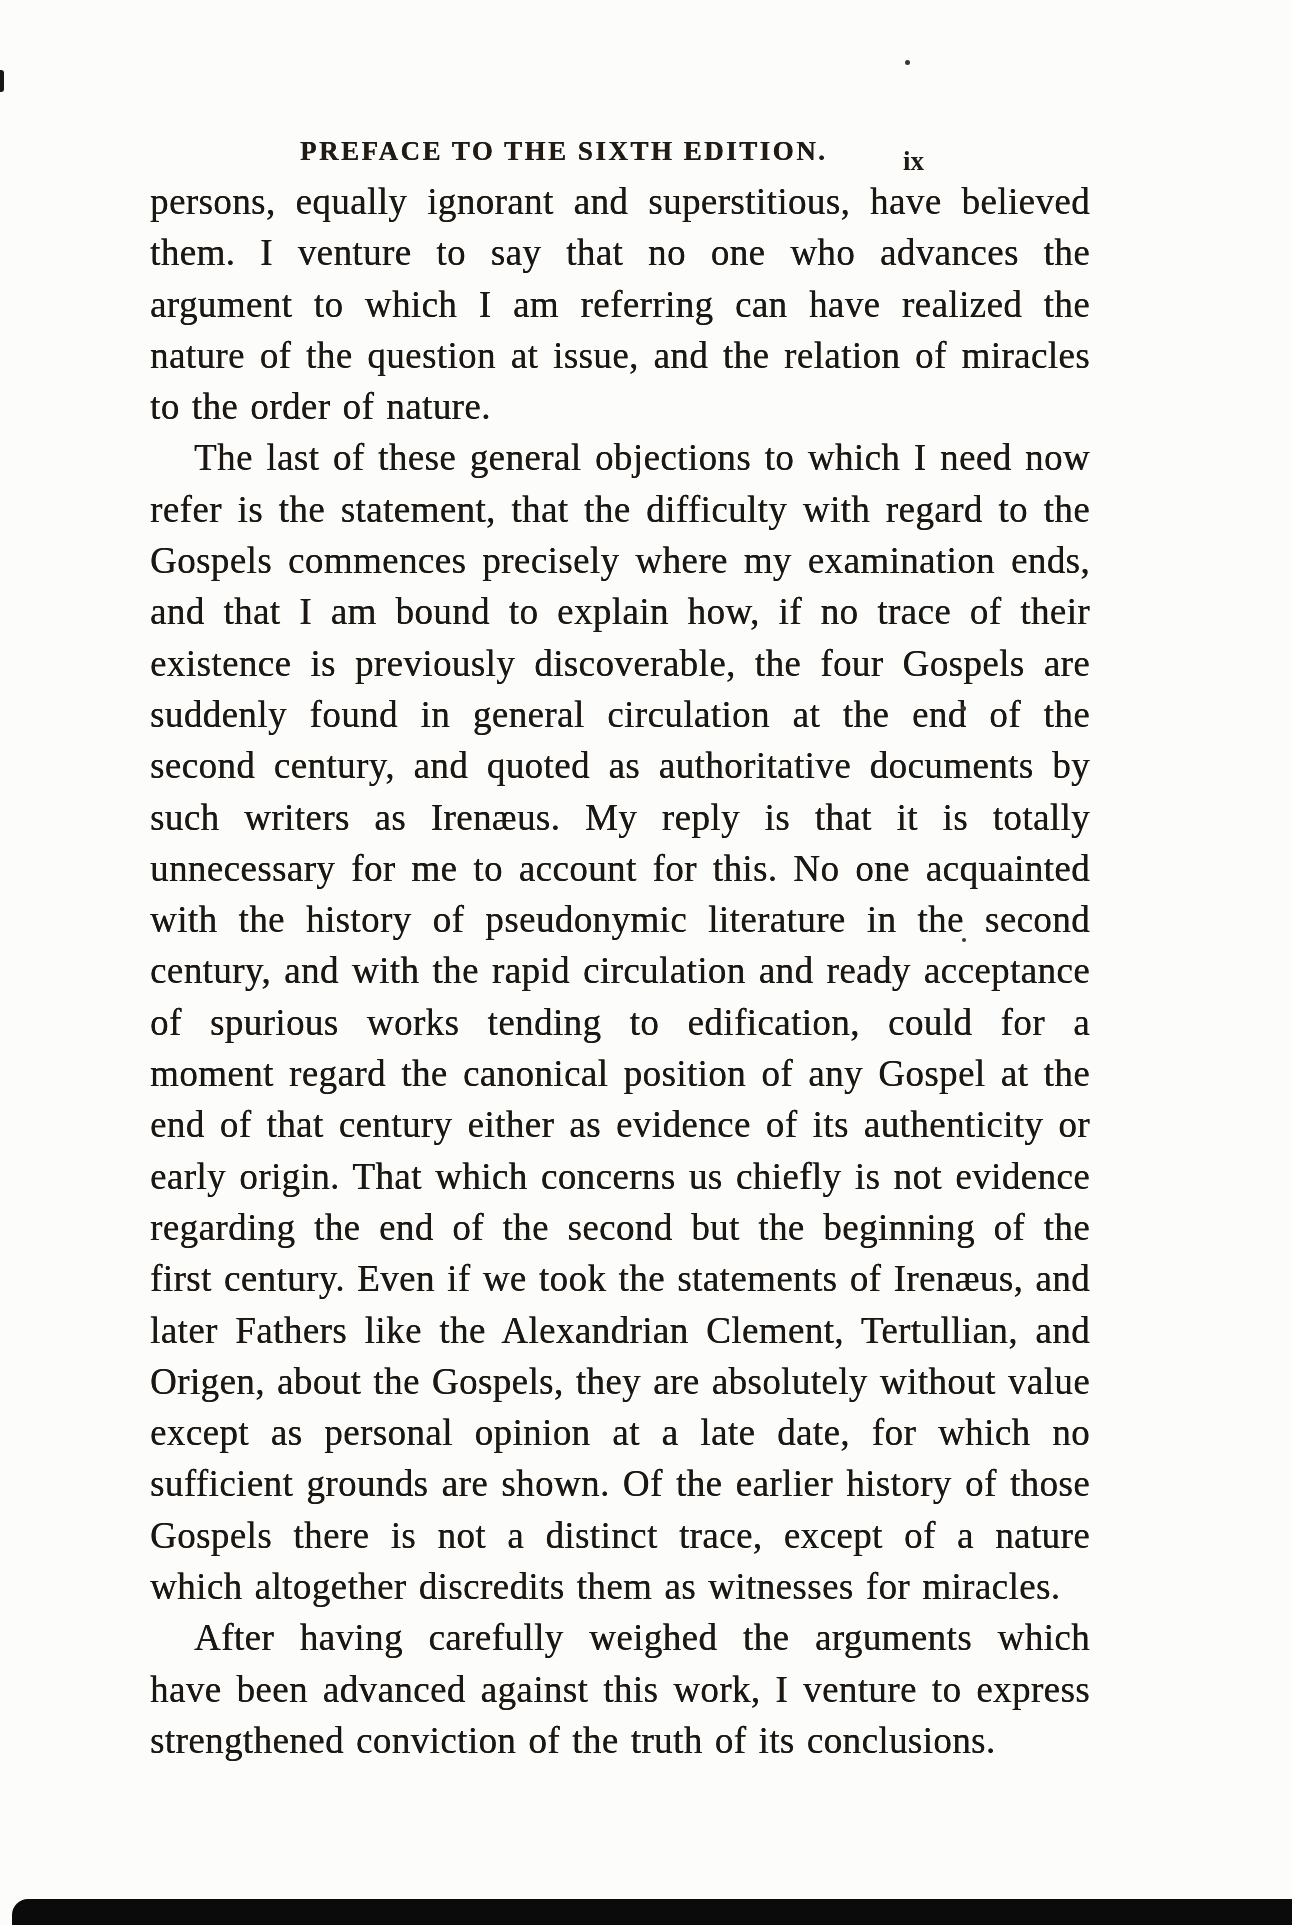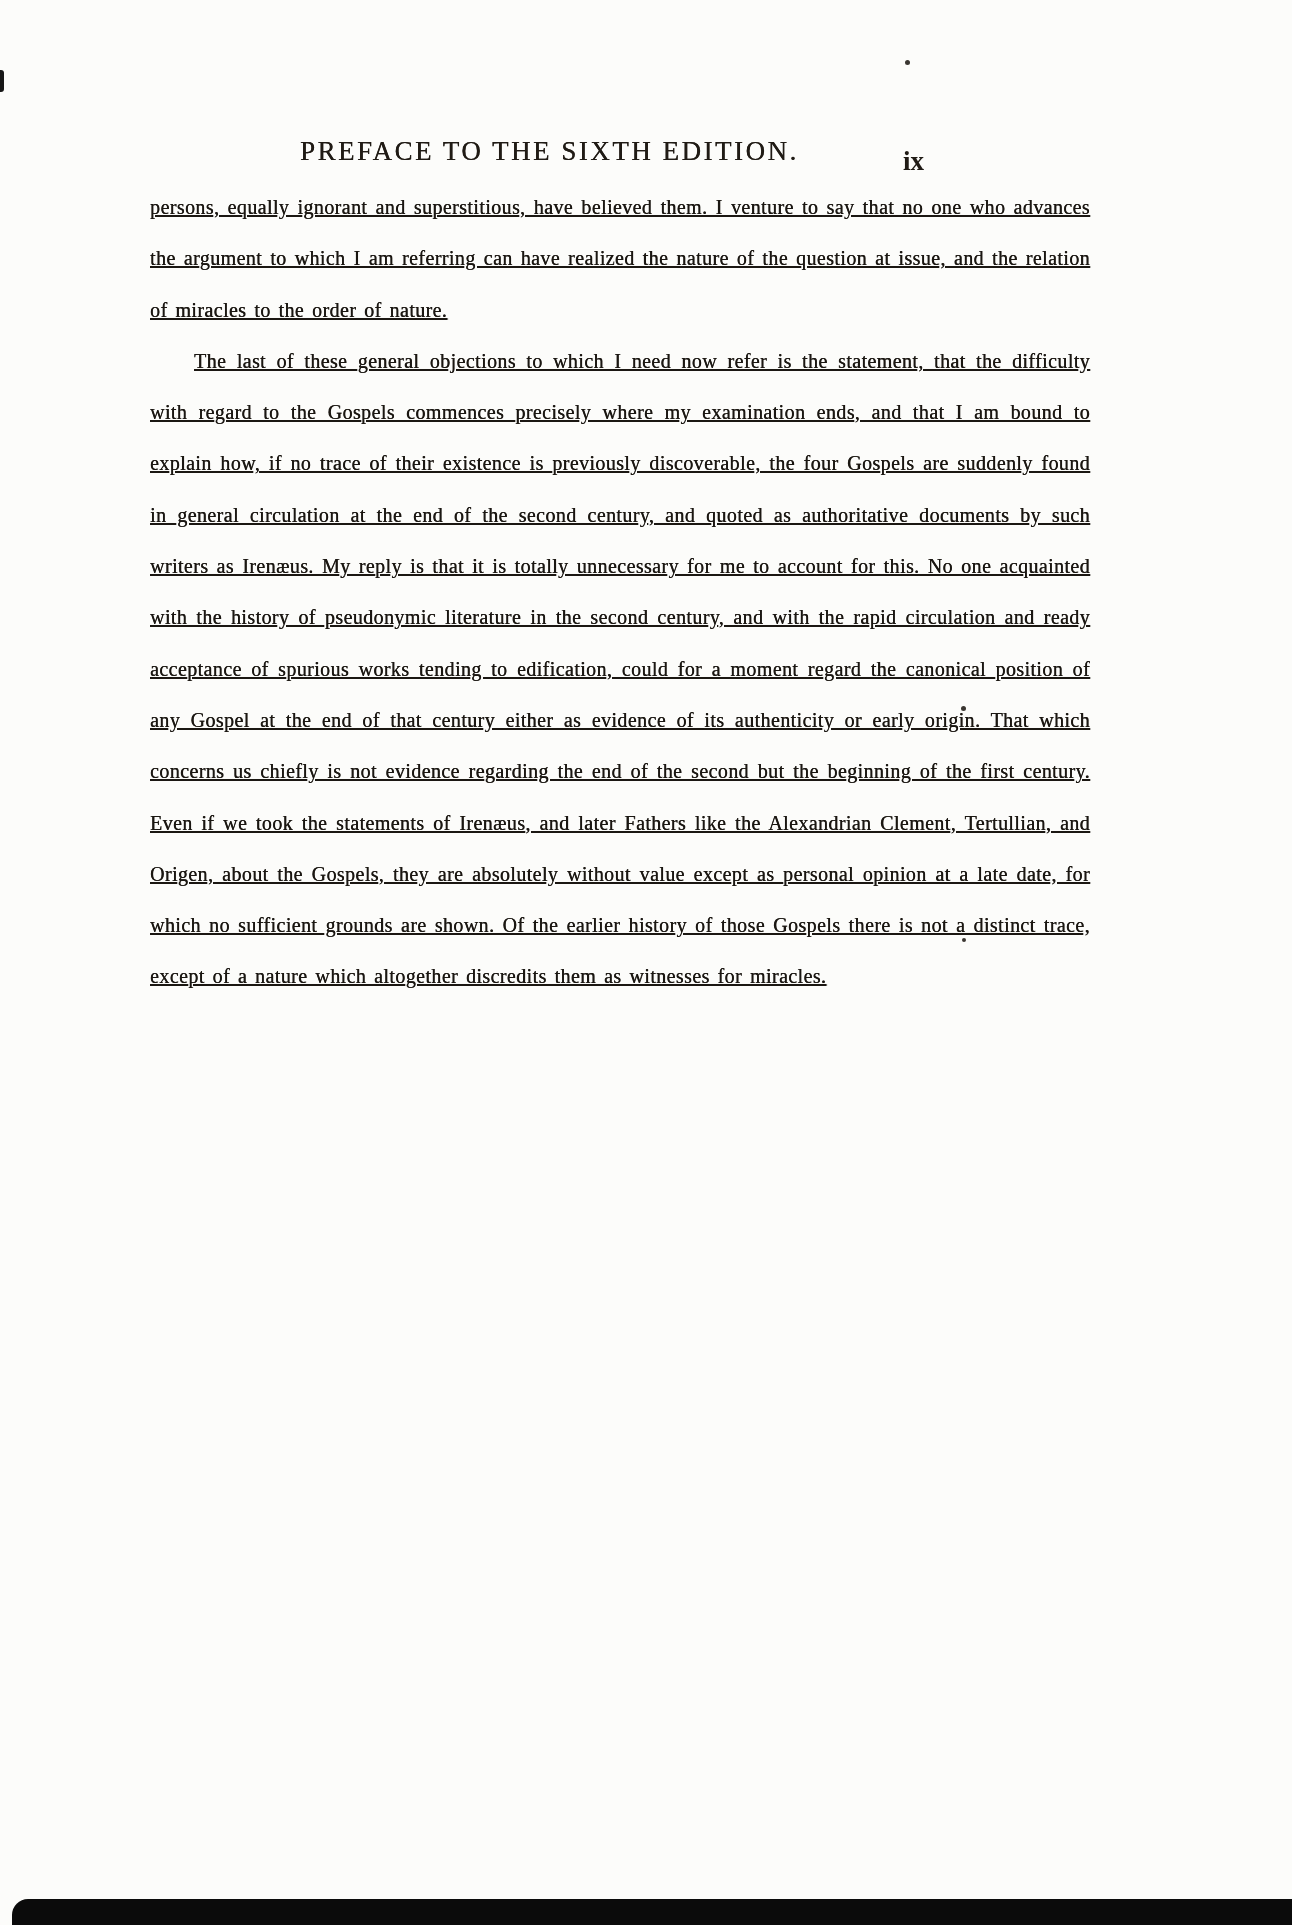"PREFACE TO THE SIXTH EDITION." .running-title { font-weight: normal -> bold }
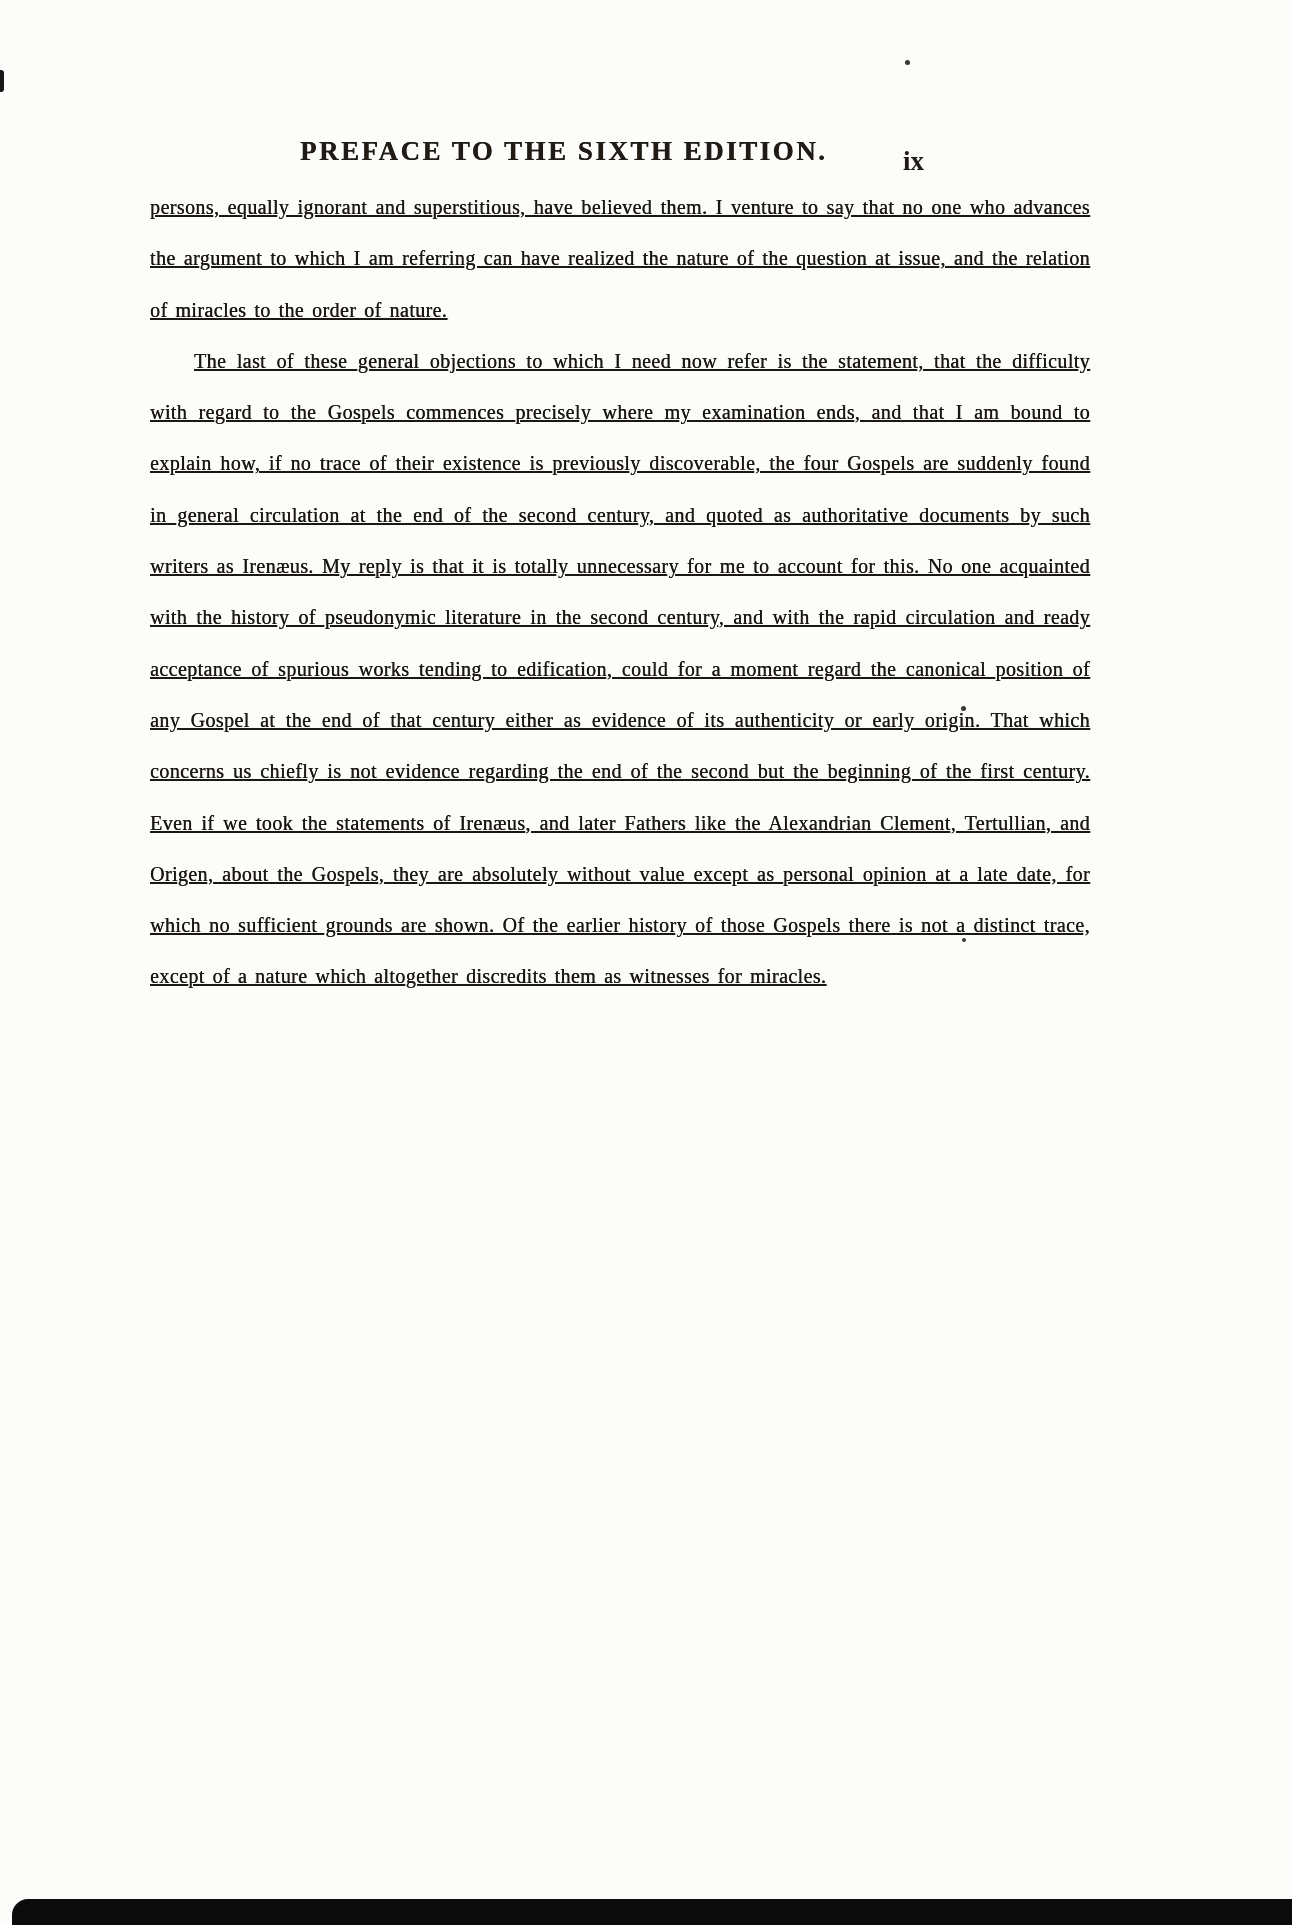"persons, equally ignorant and" .page-body { font-size: 20px -> 37px; text-decoration: underline -> none; top: 182px -> 176px }
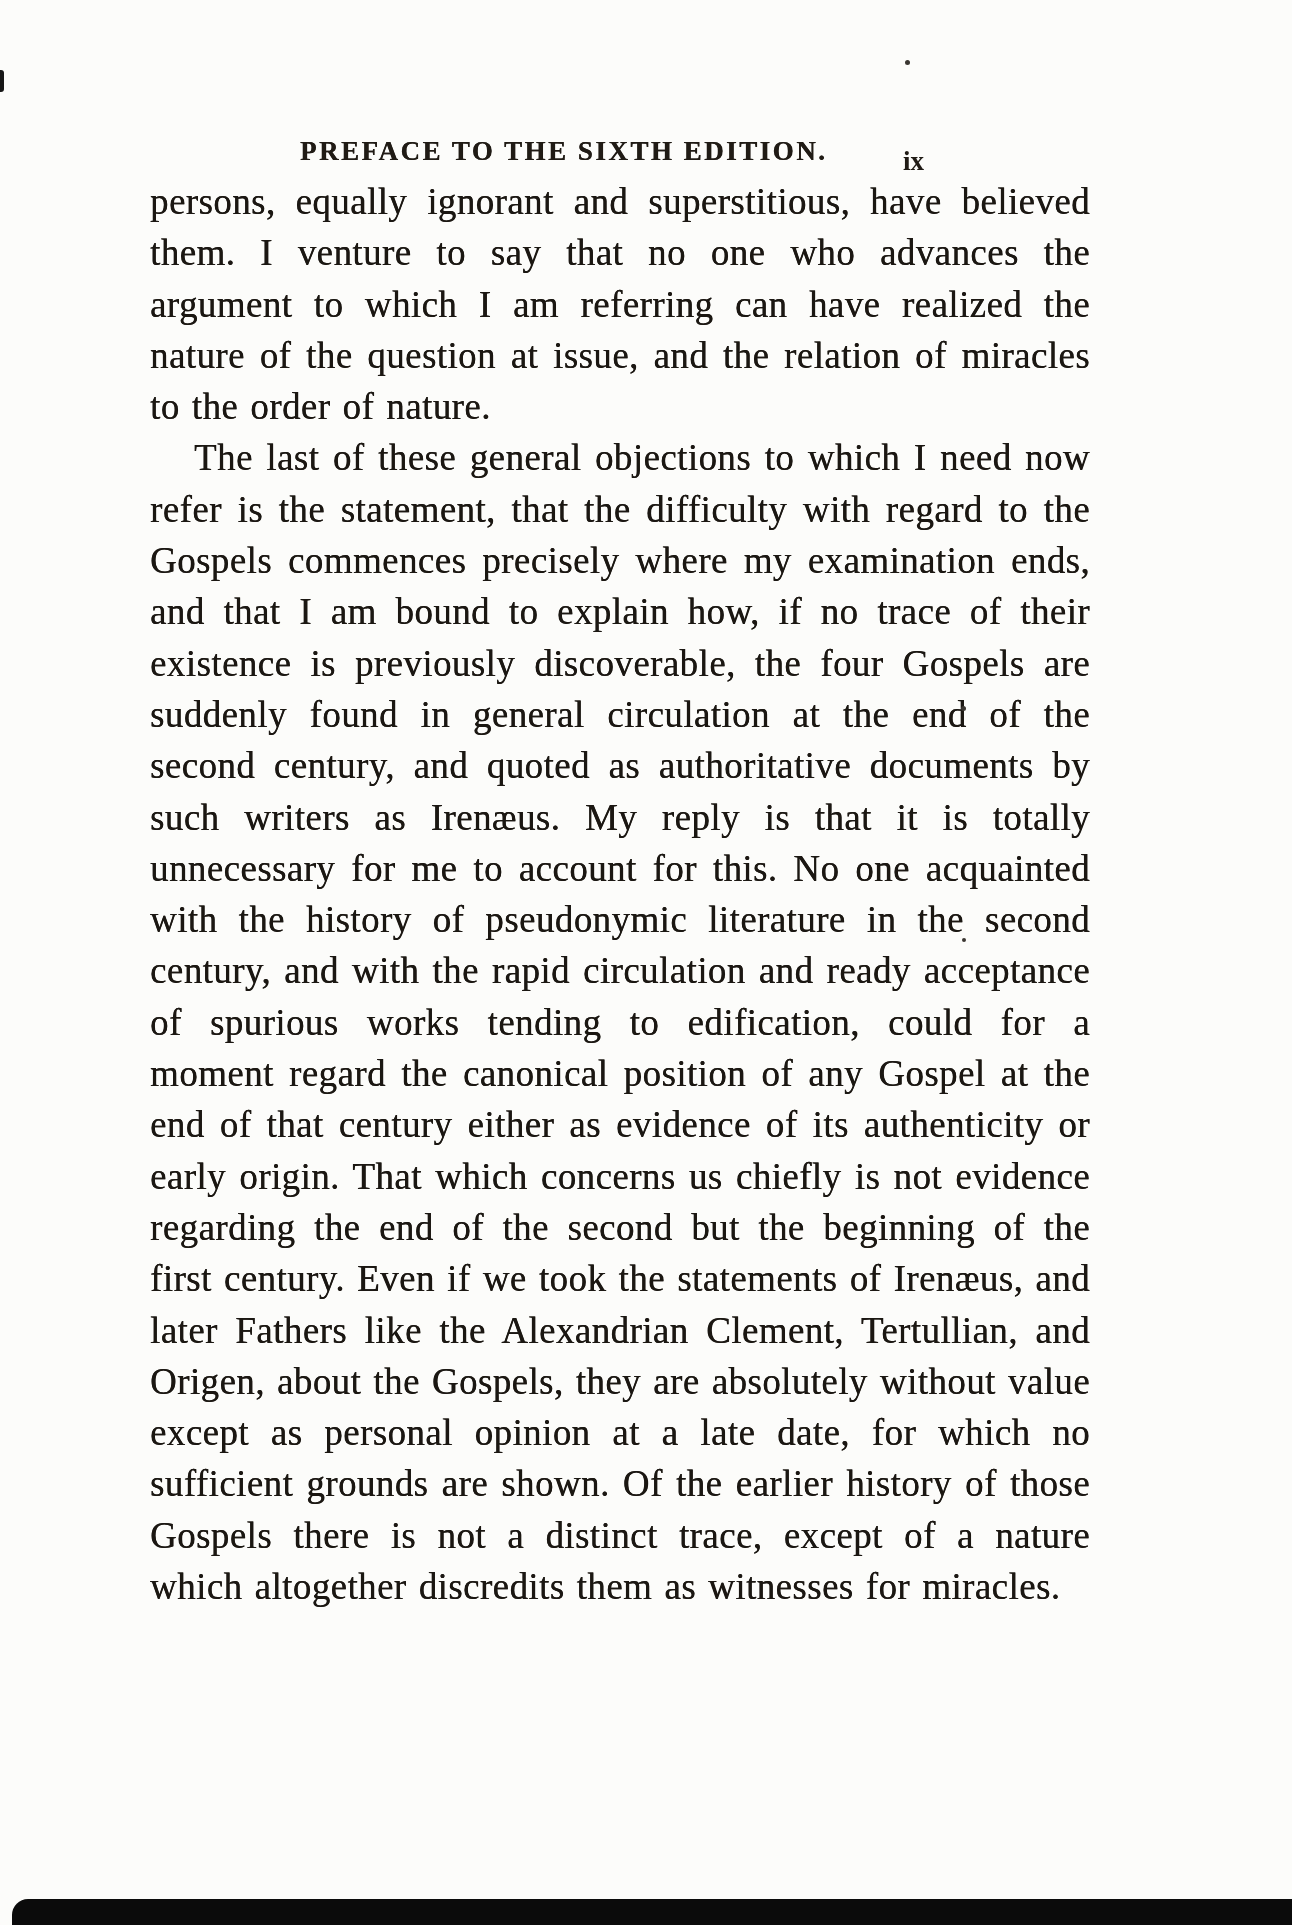"After having carefully weighed the" p.para { html: none -> <p>After having carefully weighed the arguments which have been advanced against this work, I venture to express strengthened conviction of the truth of its conclusions.</p> }
